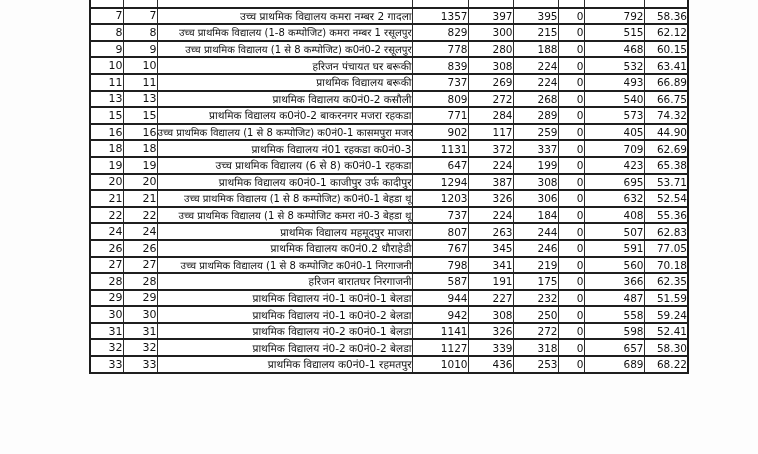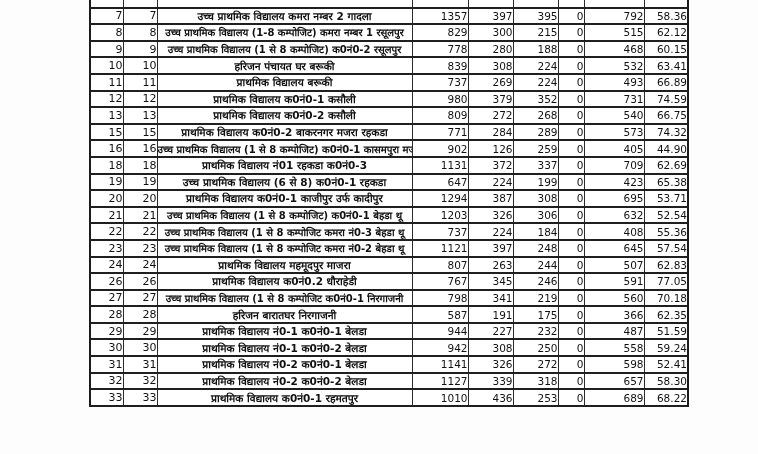"उच्च प्राथमिक विद्यालय कमरा नम्बर" td.c-name { font-weight: bold -> normal; text-align: center -> right }
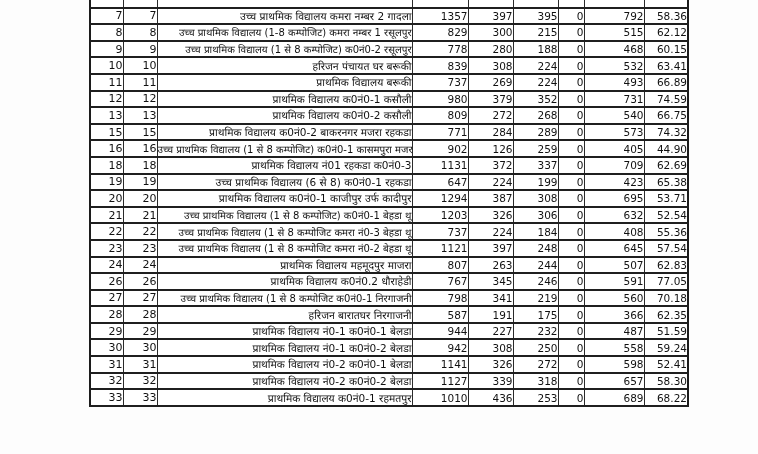"12" tr { html: <tr> <td>12</td> <td>12</td> <td>प्राथमिक विद्यालय क0नं0-1 कसौली</td> <td>980</td> <td>379</td> <td>352</td> <td>0</td> <td>731</td> <td>74.59</td> </tr> -> none }
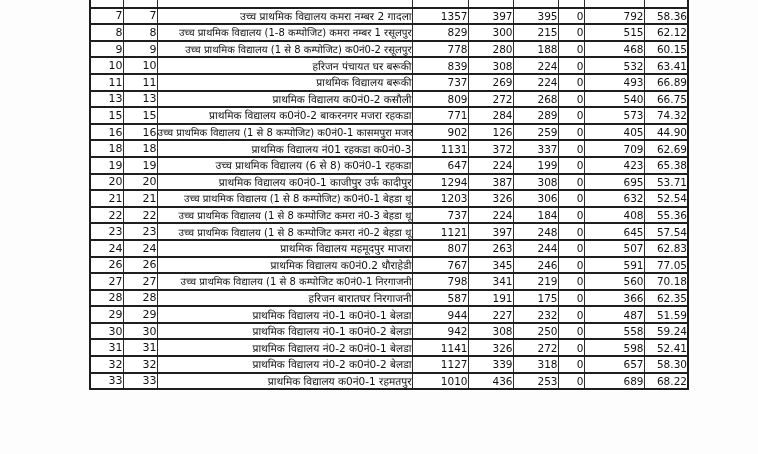"126" td.c-num { text: 126 -> 117 }
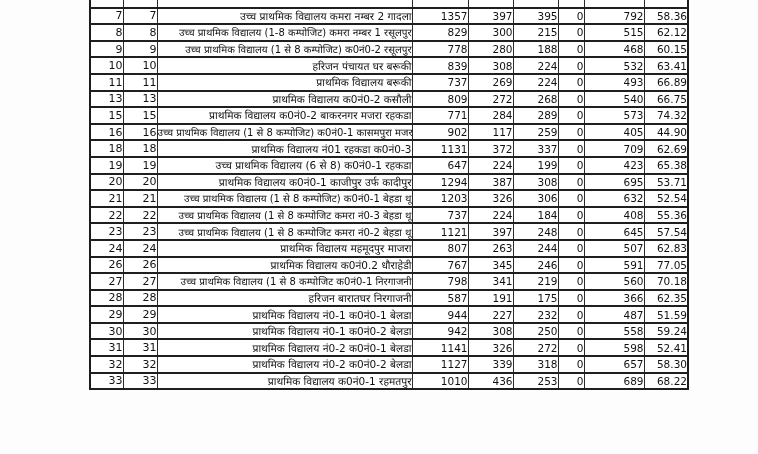"23" tr { html: <tr> <td>23</td> <td>23</td> <td>उच्च प्राथमिक विद्यालय (1 से 8 कम्पोजिट कमरा नं0-2 बेहडा थू</td> <td>1121</td> <td>397</td> <td>248</td> <td>0</td> <td>645</td> <td>57.54</td> </tr> -> none }
